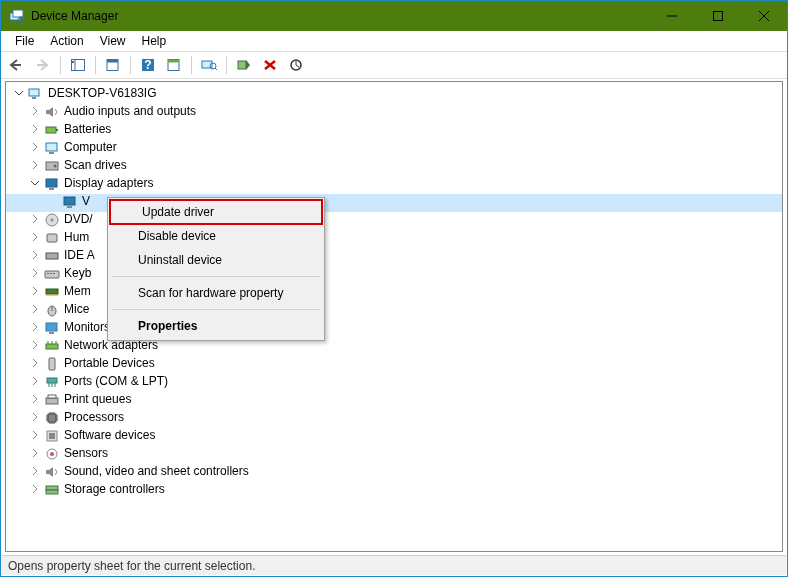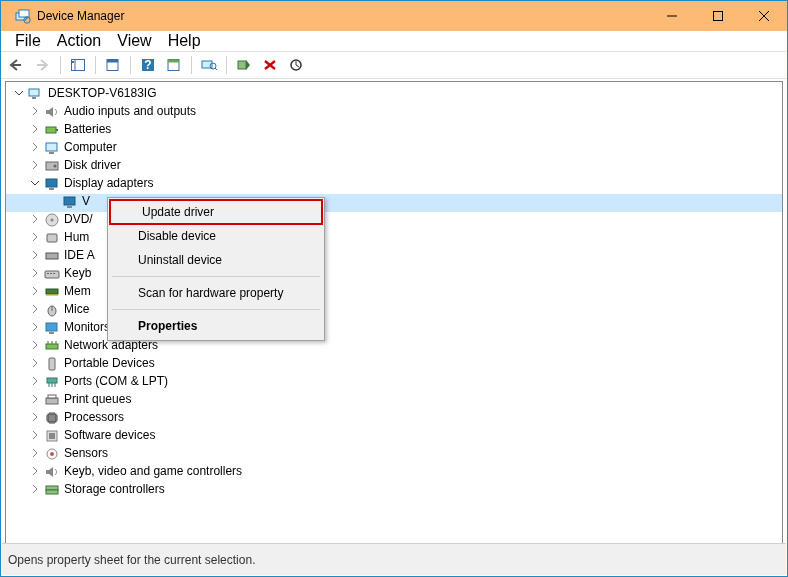"Device Manager" .titlebar { background: #fdba74 -> #4d7c0f; padding: 0 0 0 14px -> 0 0 0 8px }
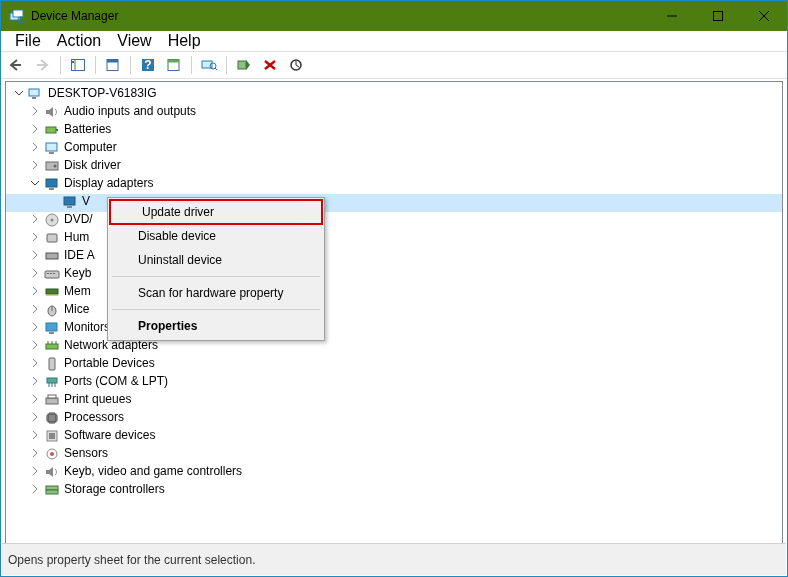"File" .menubar .menu { font-size: 16px -> 12px }
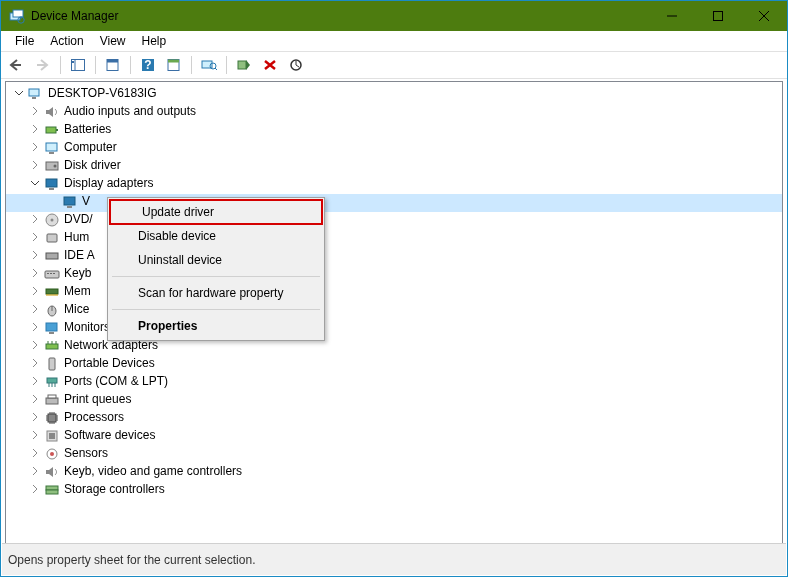"Disk driver" span.lbl { text: Disk driver -> Scan drives }
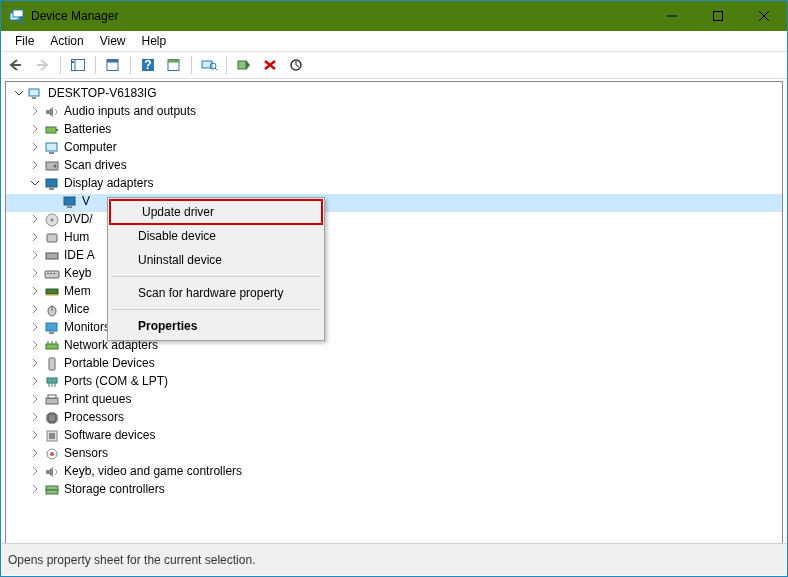"Keyb, video and game controllers" span.lbl { text: Keyb, video and game -> Sound, video and sheet }
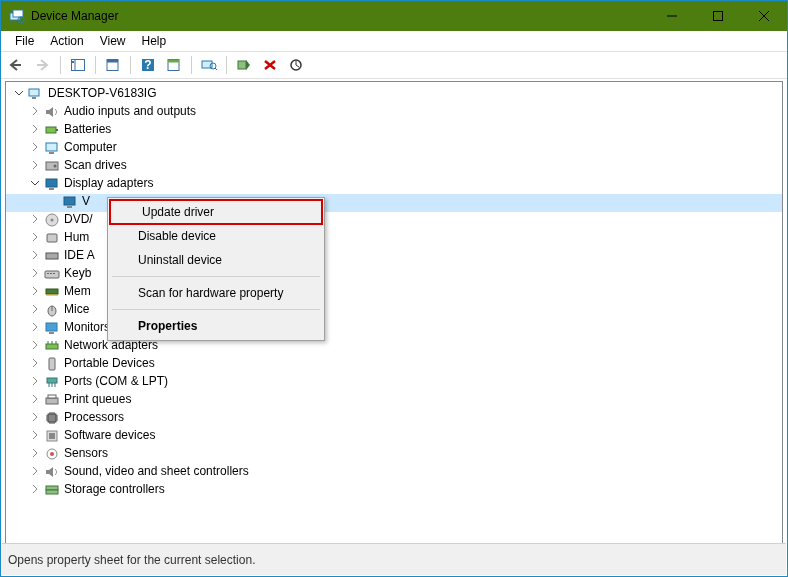"Opens property sheet for the" .statusbar { height: 32px -> 20px }
